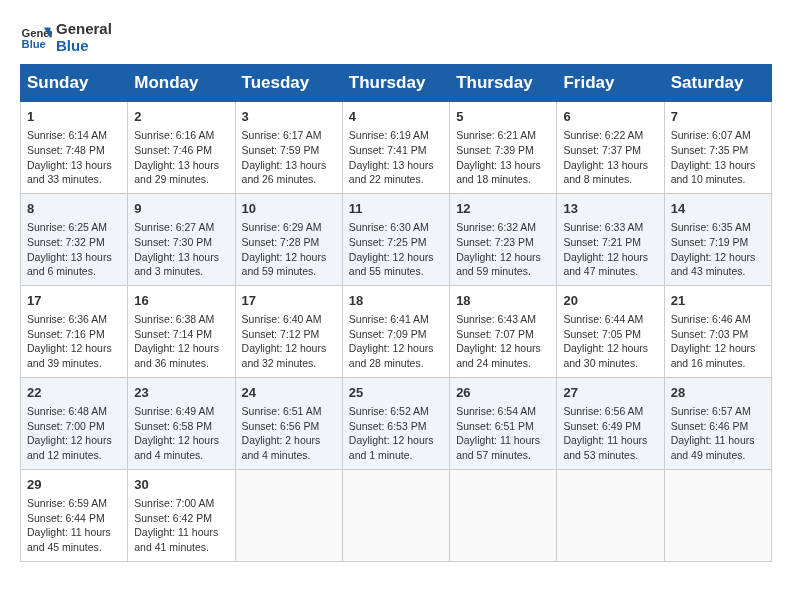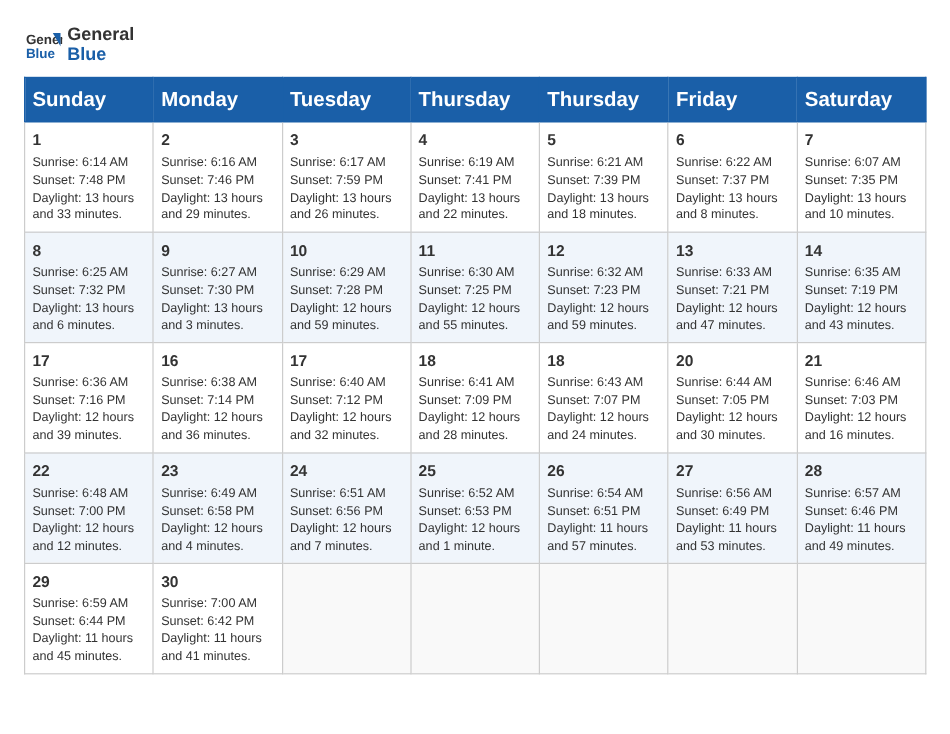"Daylight: 12 hours and 7" span { text: 12 hours and 7 -> 2 hours and 4 }
